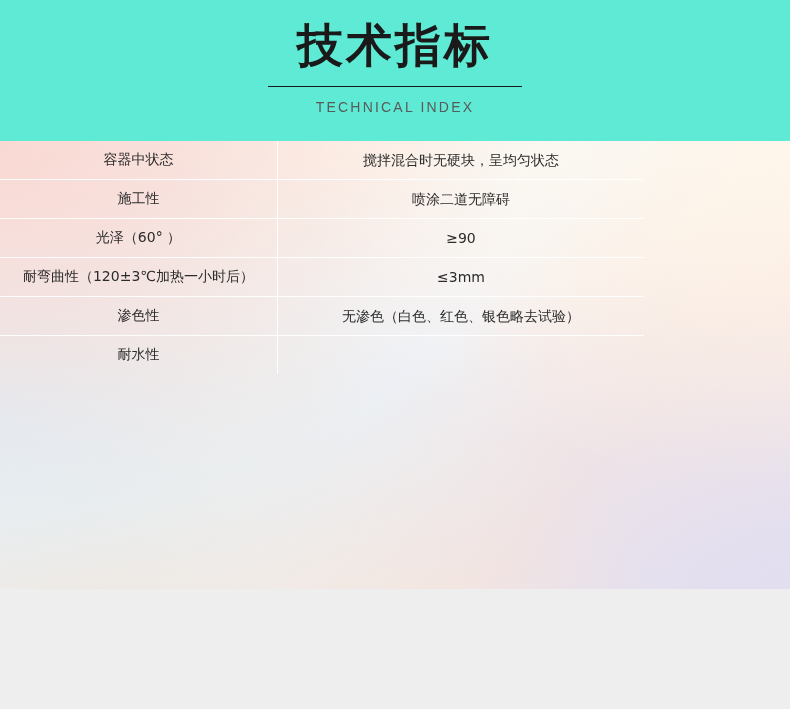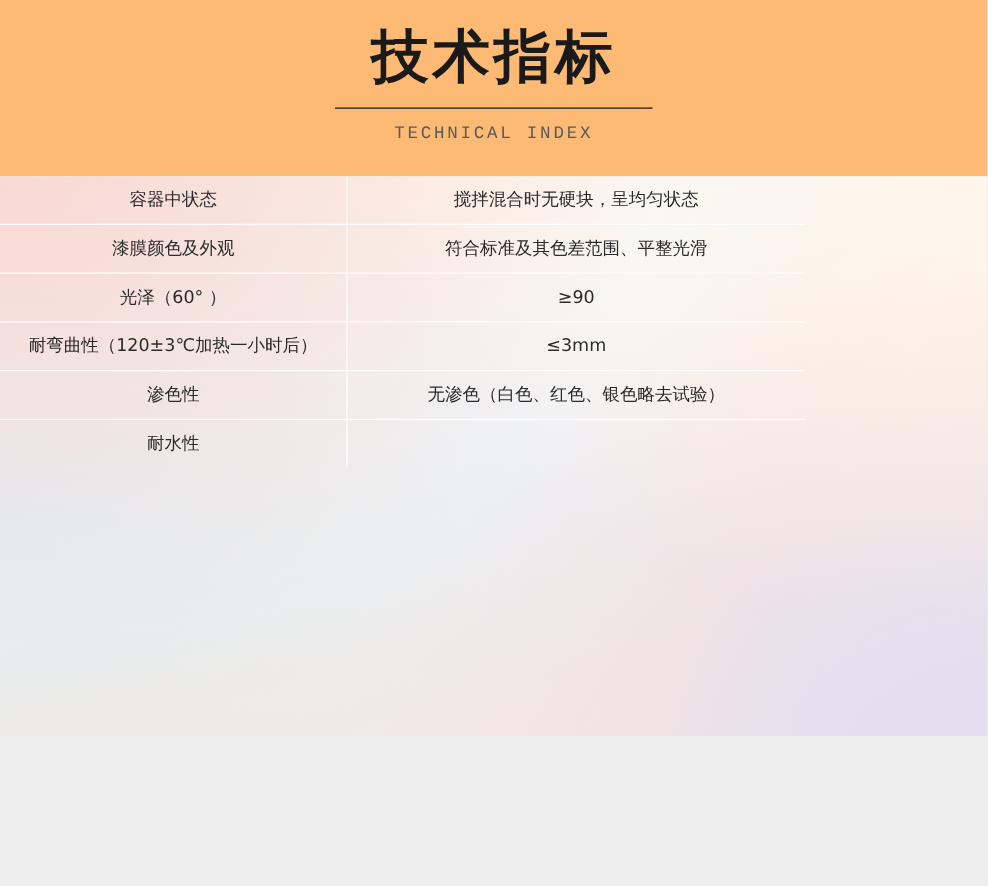"技术指标" .header { background: #fdba74 -> #5eead4 }
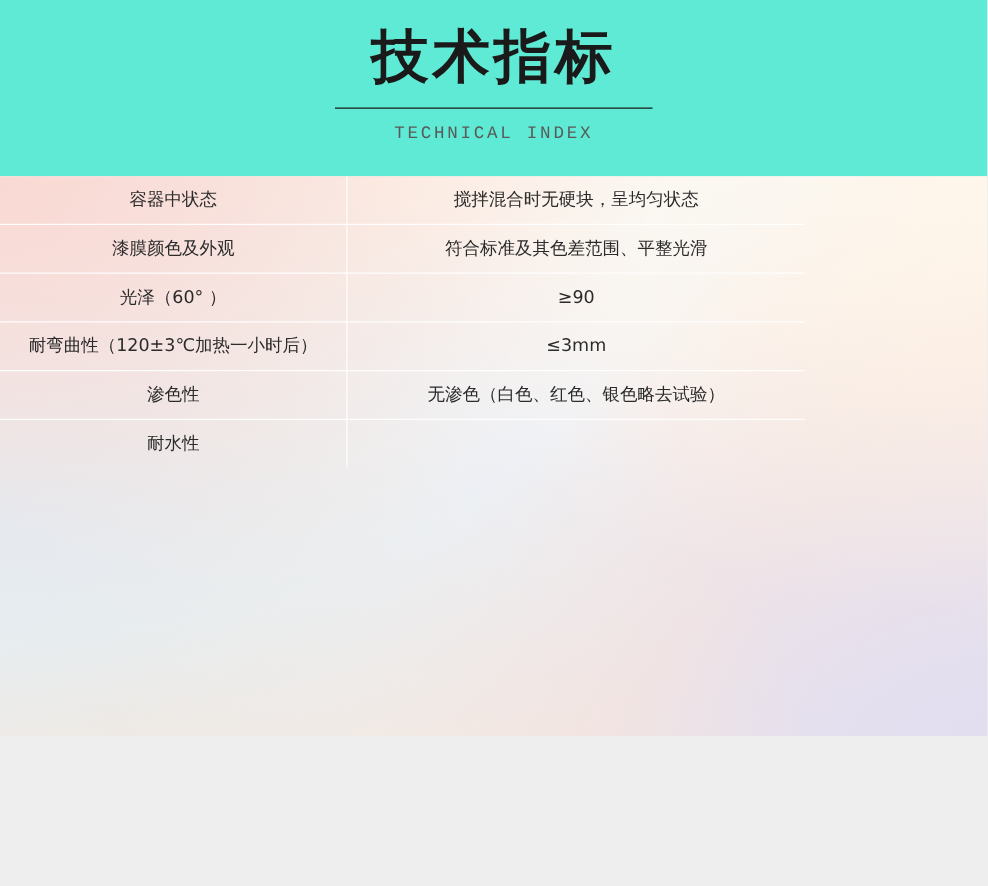"TECHNICAL INDEX" .header-subtitle { font-family: Liberation Mono, monospace -> Liberation Sans, sans-serif }
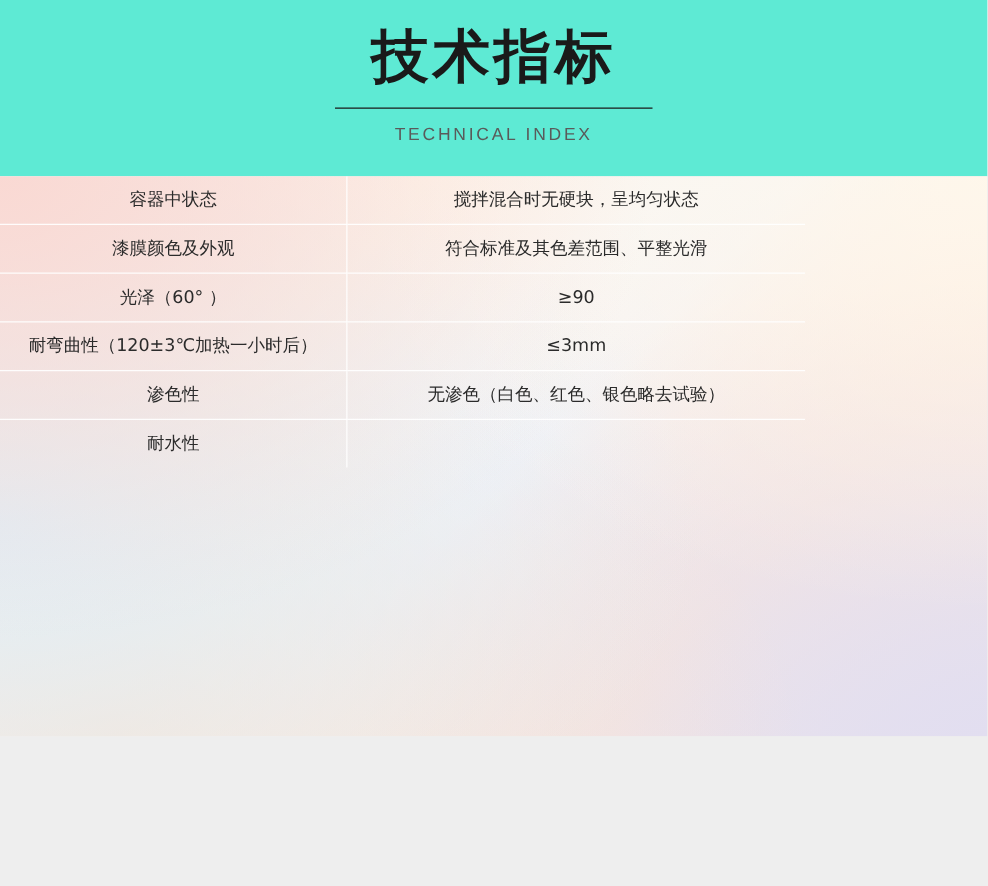"施工性" tr { html: none -> <tr> <td>施工性</td> <td> <span>喷涂二道无障碍</span> </td> </tr> }
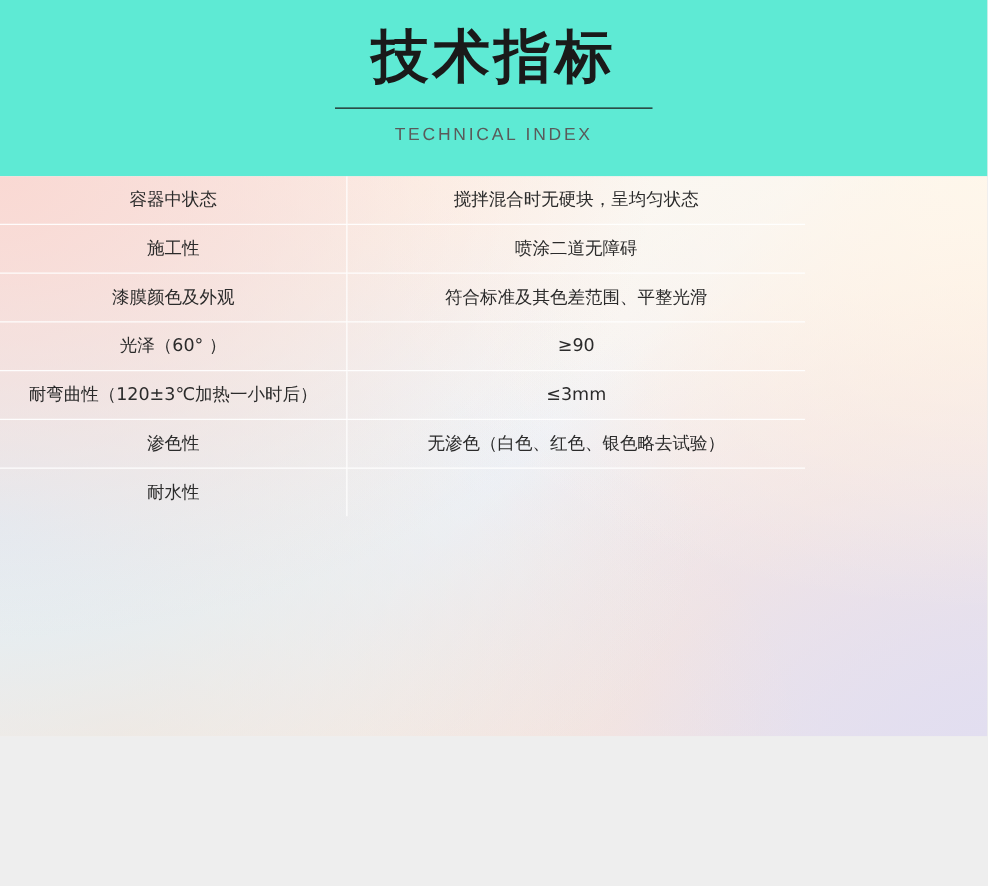"漆膜颜色及外观" tr { html: <tr> <td>漆膜颜色及外观</td> <td> <span>符合标准及其色差范围、平整光滑</span> </td> </tr> -> none }
